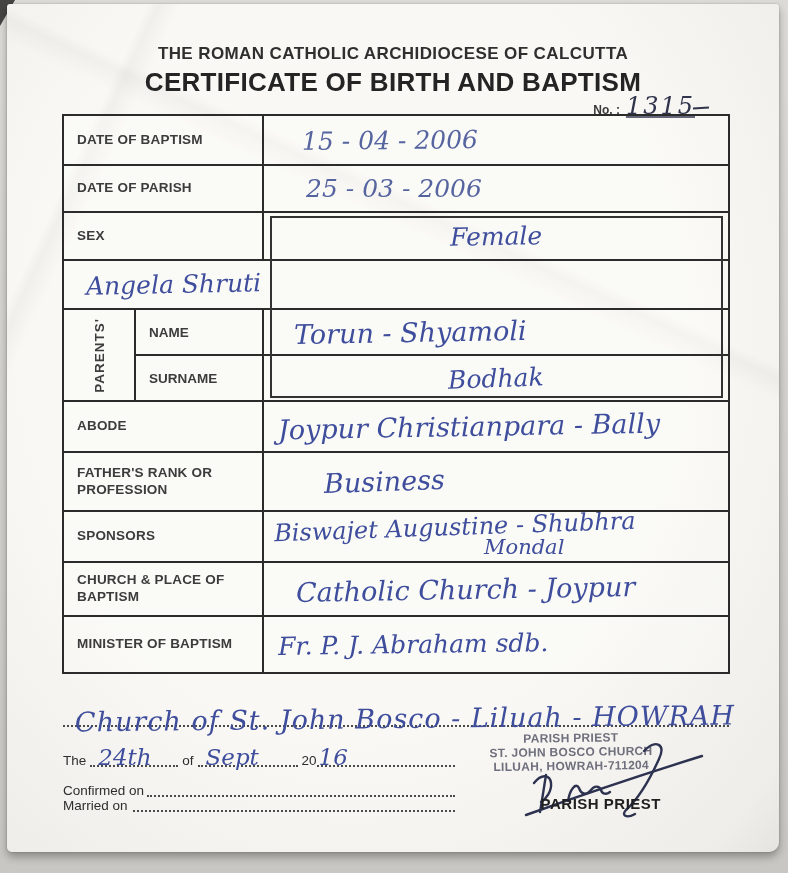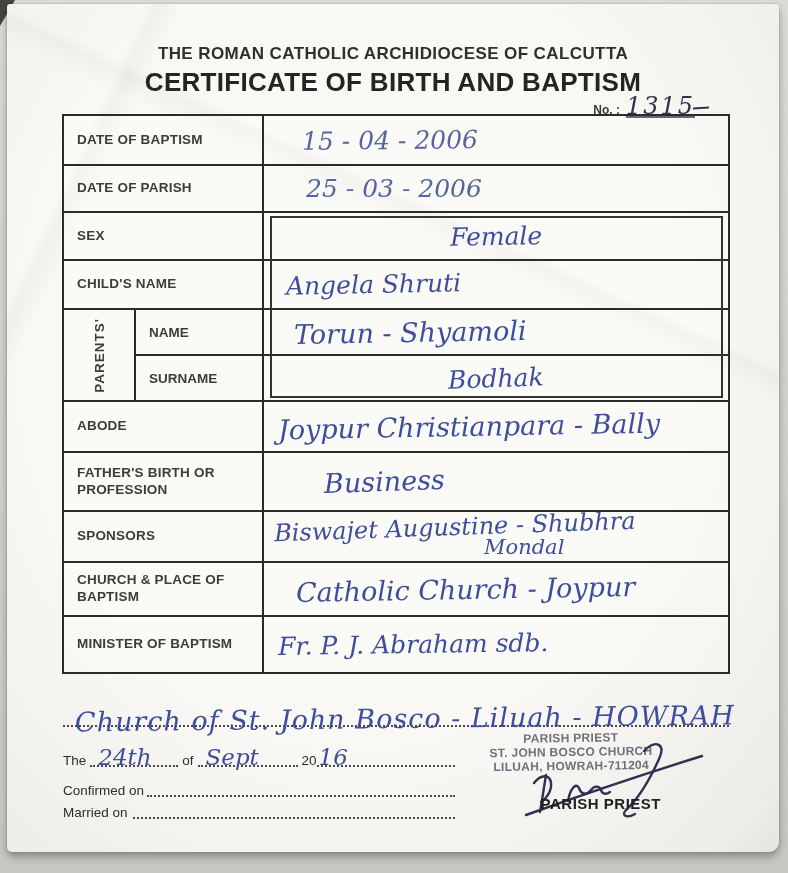"CHILD'S NAME" div.lbl { html: <div>CHILD'S NAME</div> -> none }
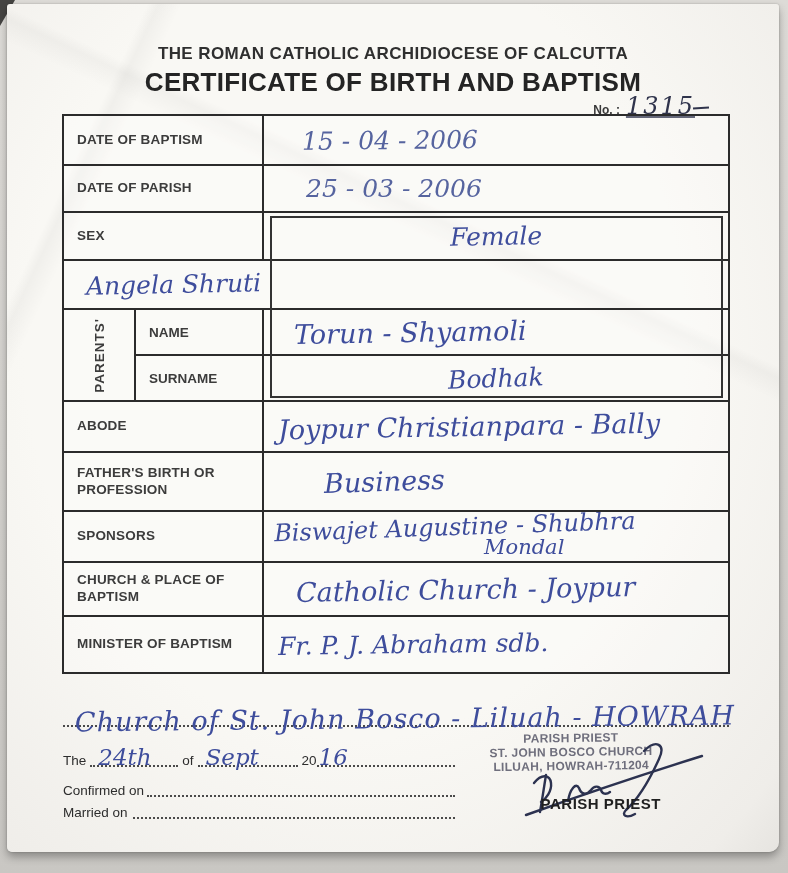"FATHER'S BIRTH OR PROFESSION" div.lbl { text: BIRTH -> RANK }
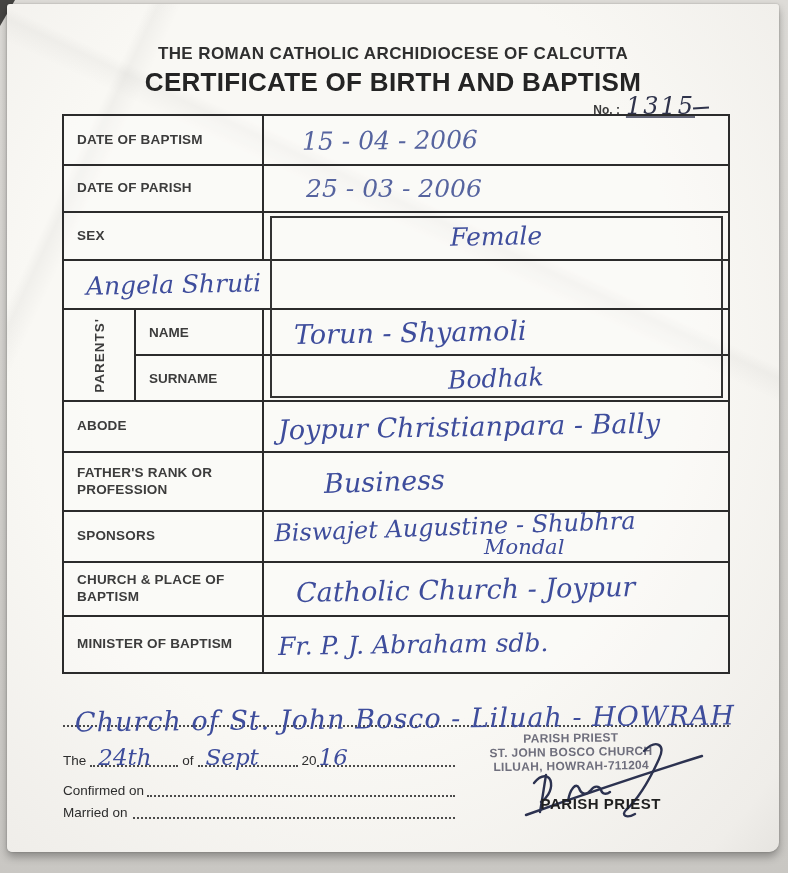"Married on" .fline.marr { margin-top: 7px -> 0 }
